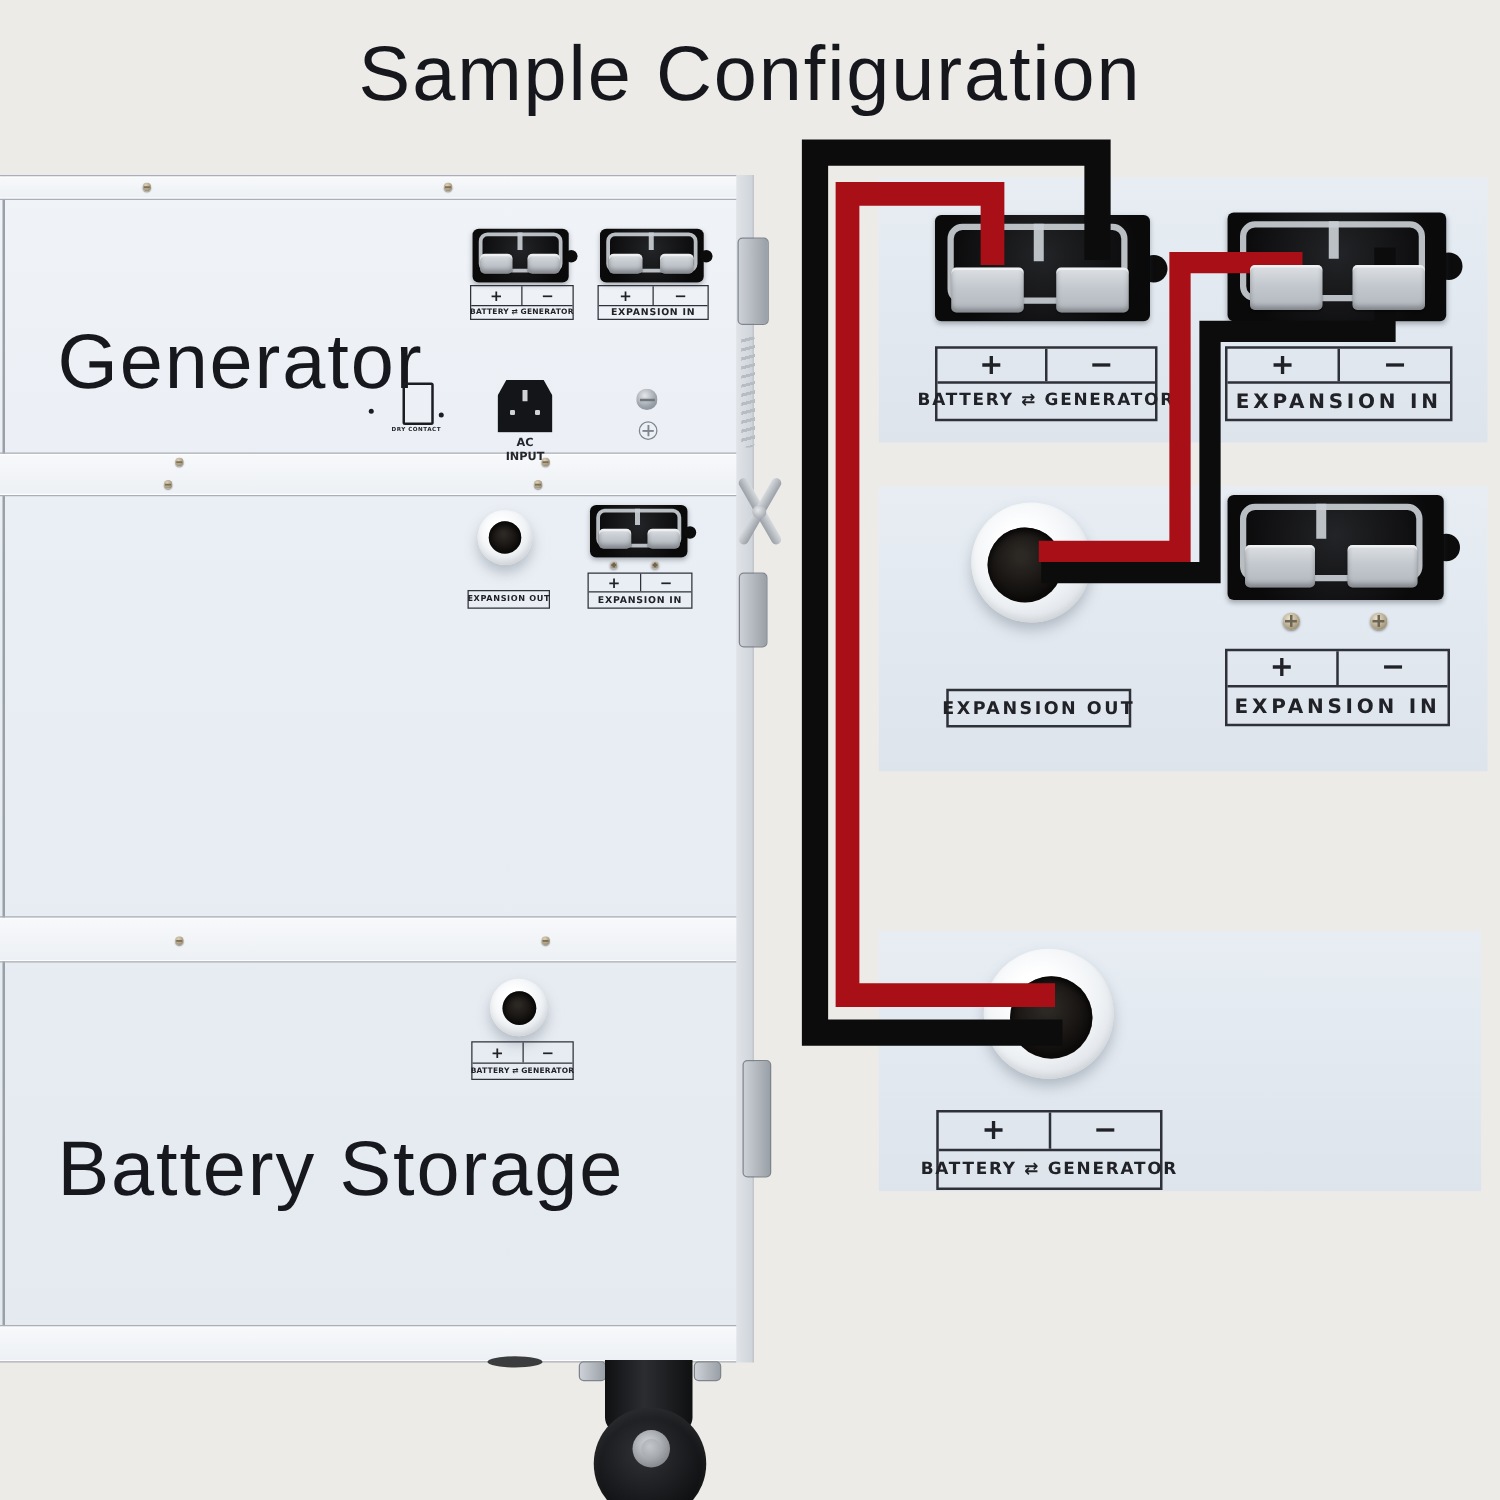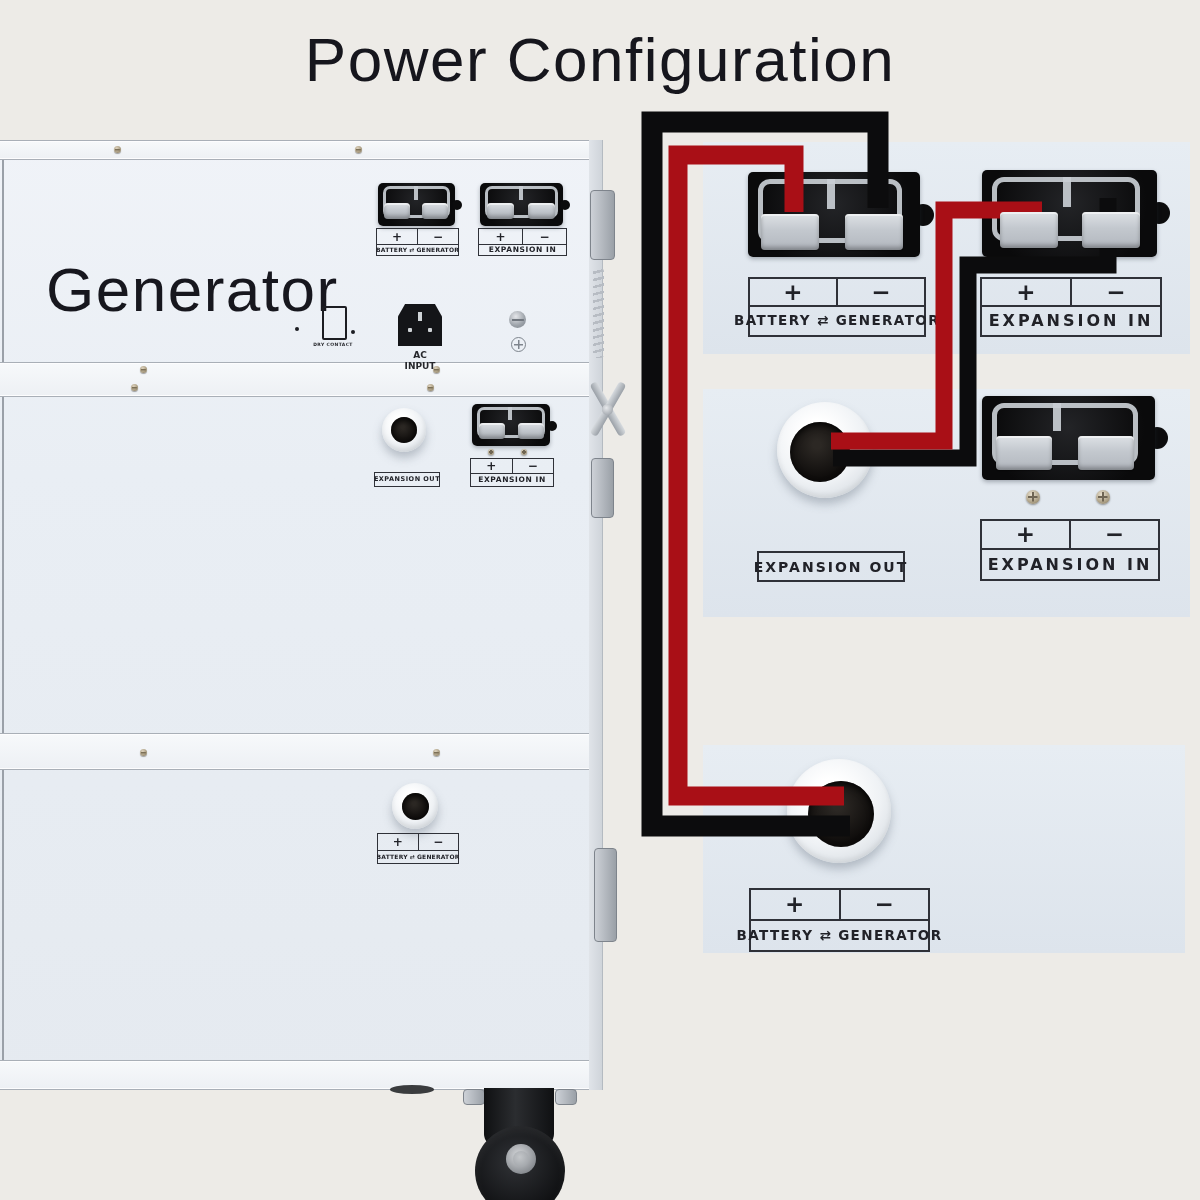"Power Configuration" div.abs { text: Power -> Sample }
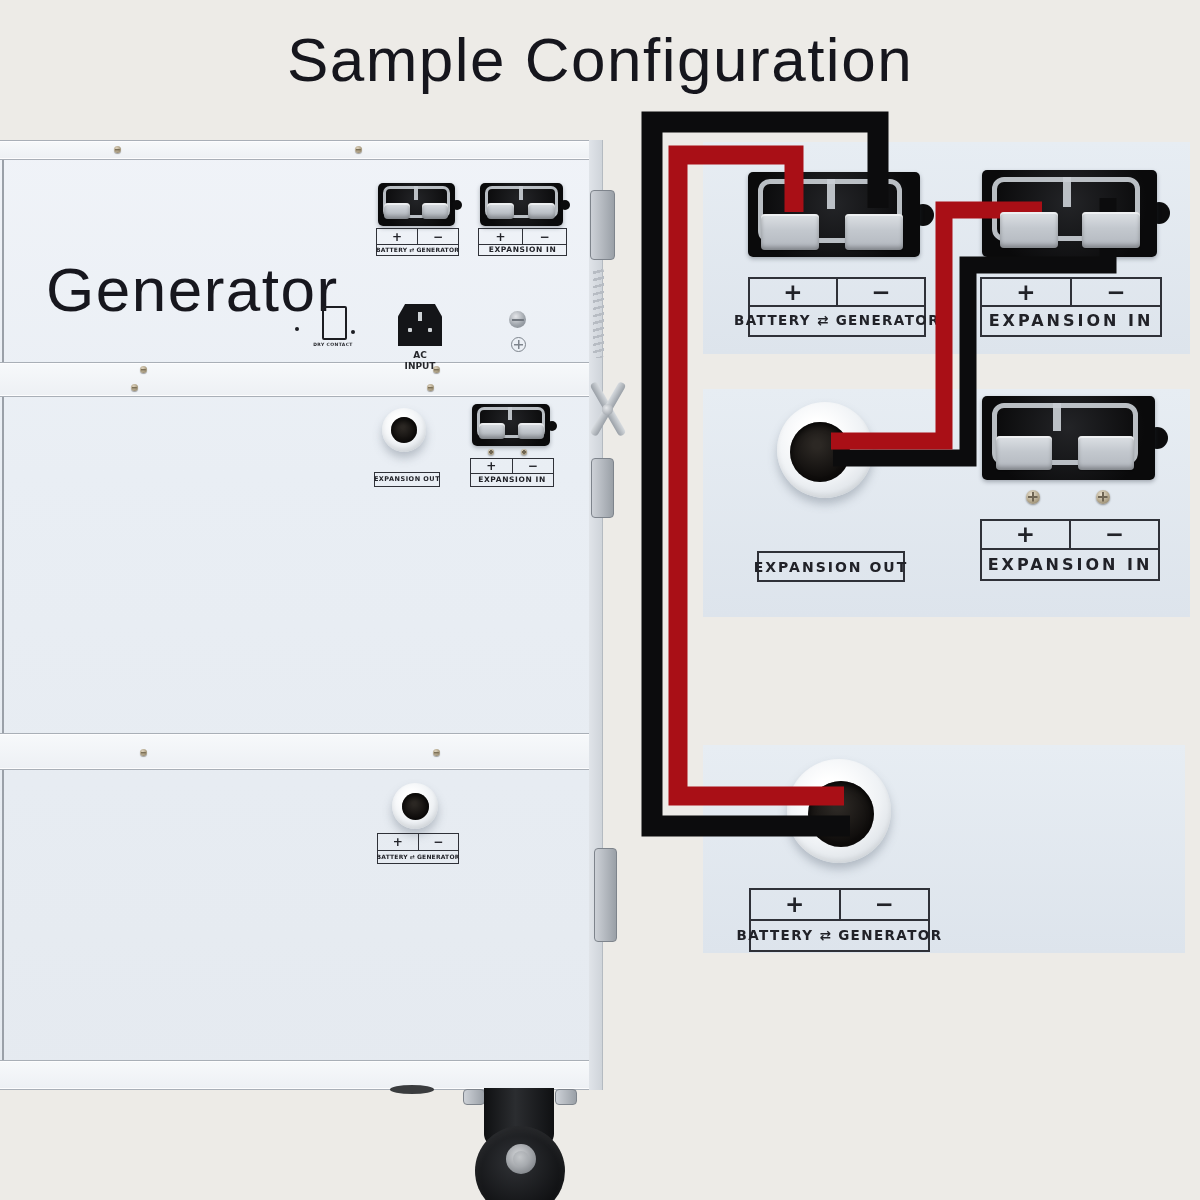"Battery Storage" div.abs { html: none -> <div>Battery Storage</div> }
